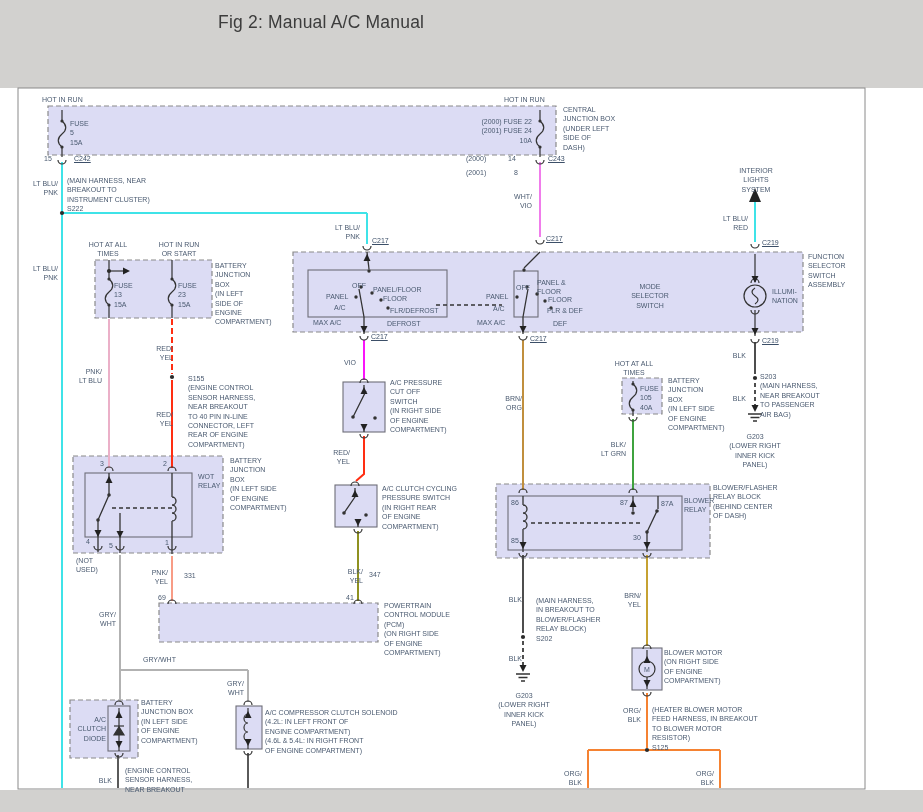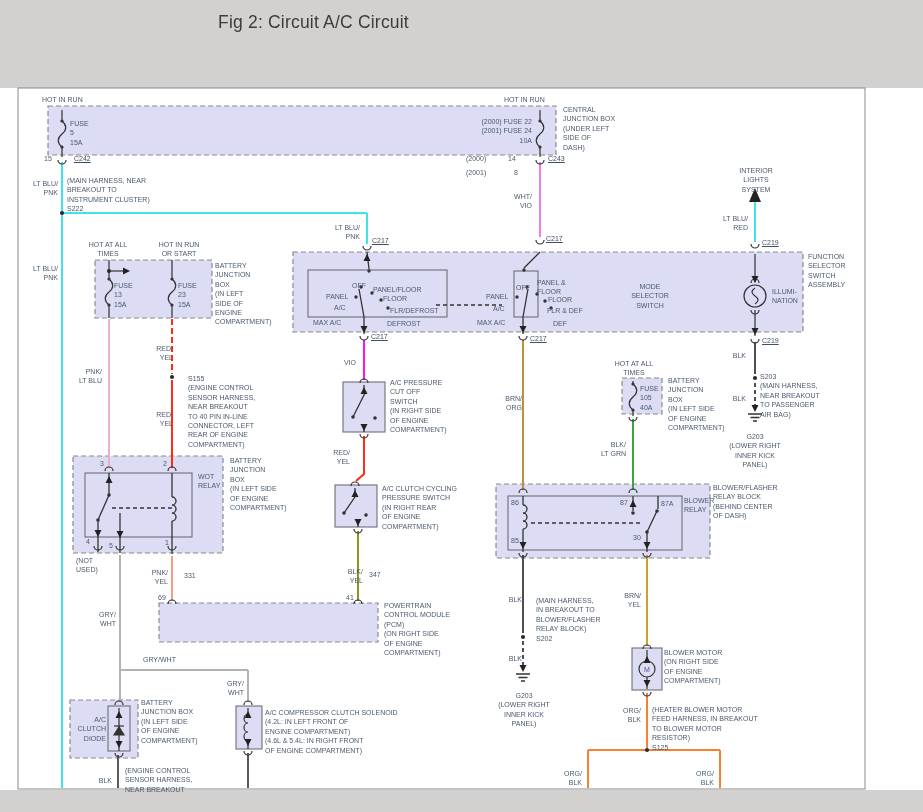"Fig 2: Circuit A/C Circuit" div.title { text: Circuit A/C Circuit -> Manual A/C Manual }
